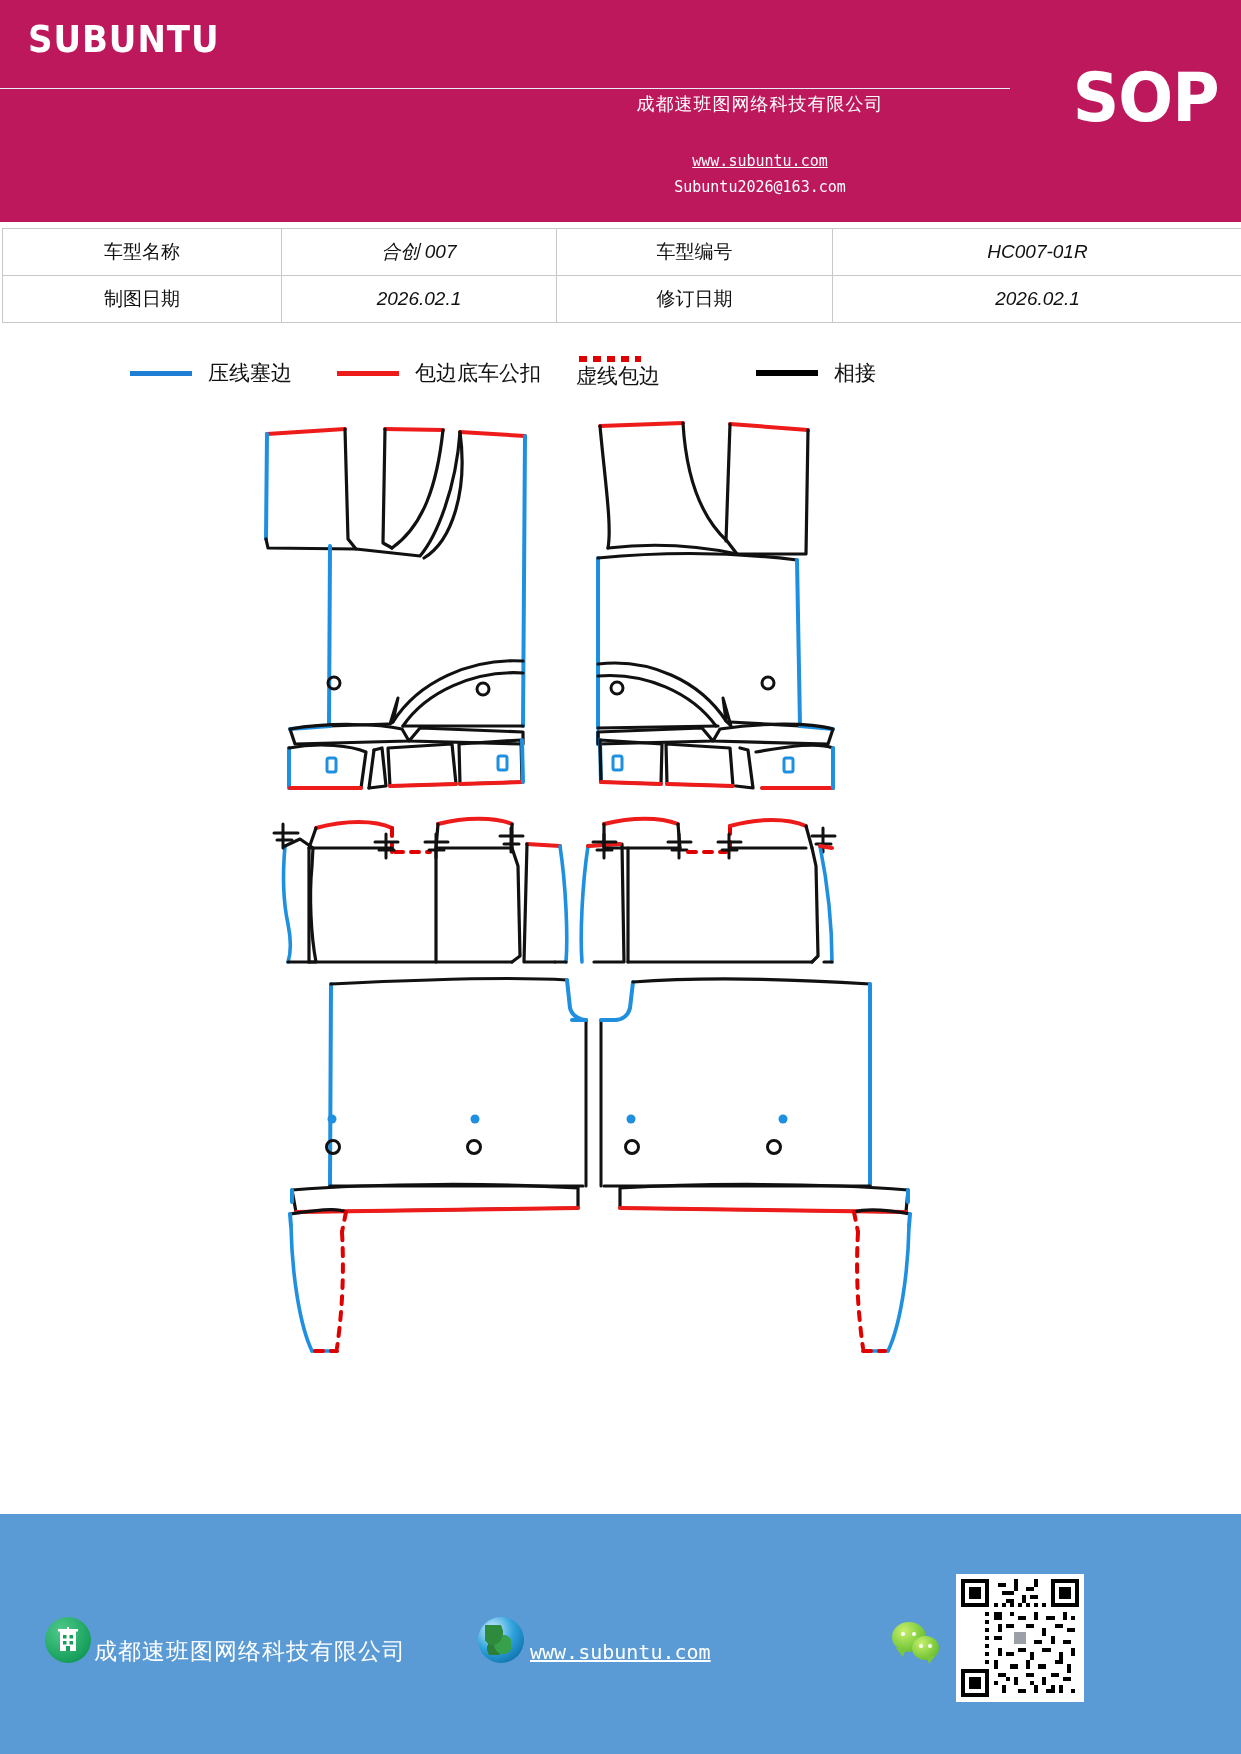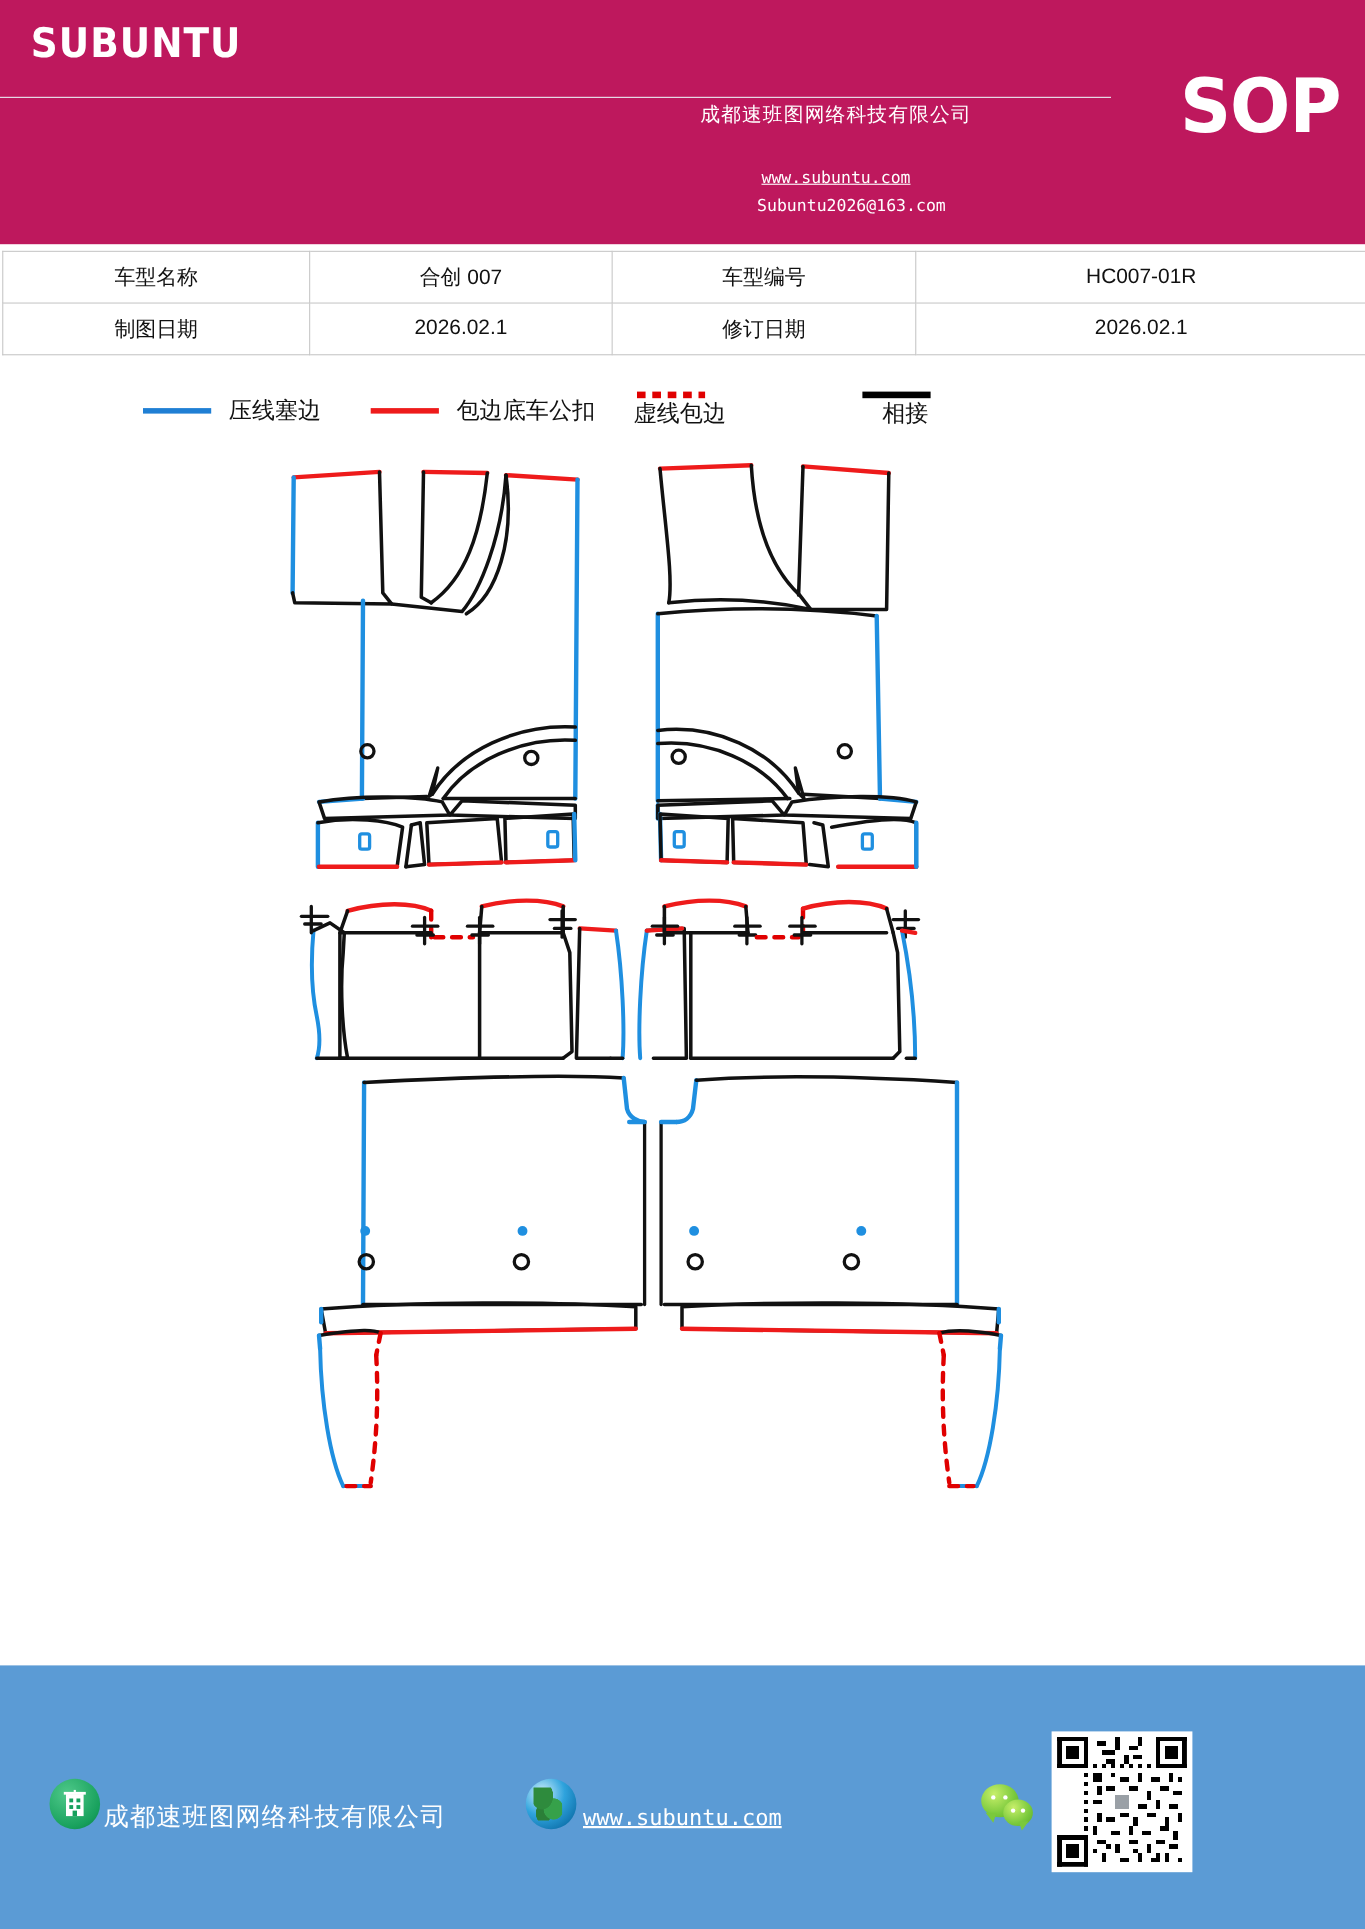"Subuntu2026@163.com" .mail-head { left: 644px -> 630px }
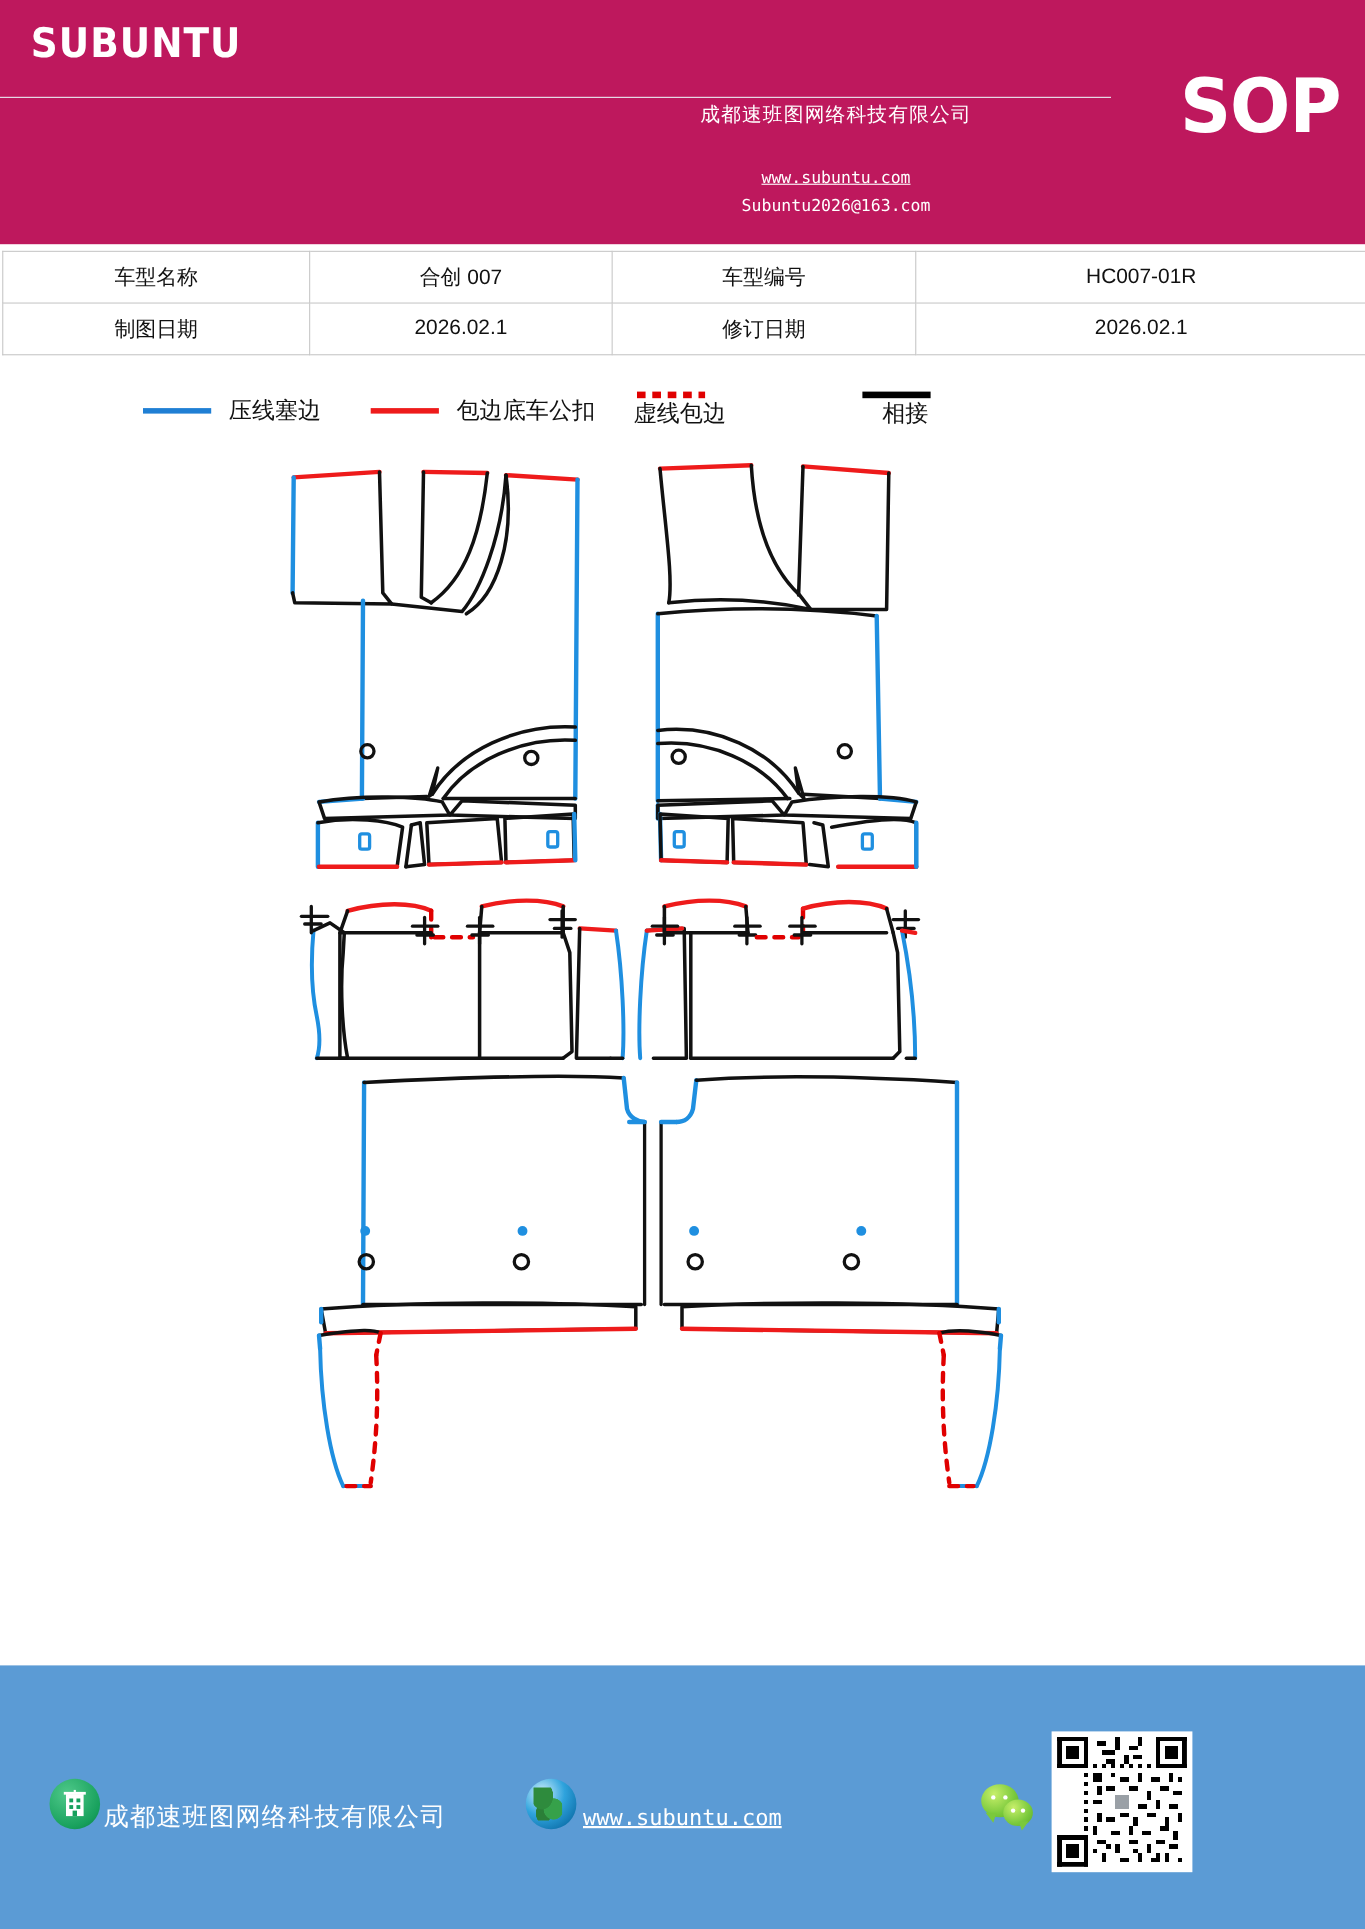"合创 007" .info-table td.val { font-style: none -> italic }
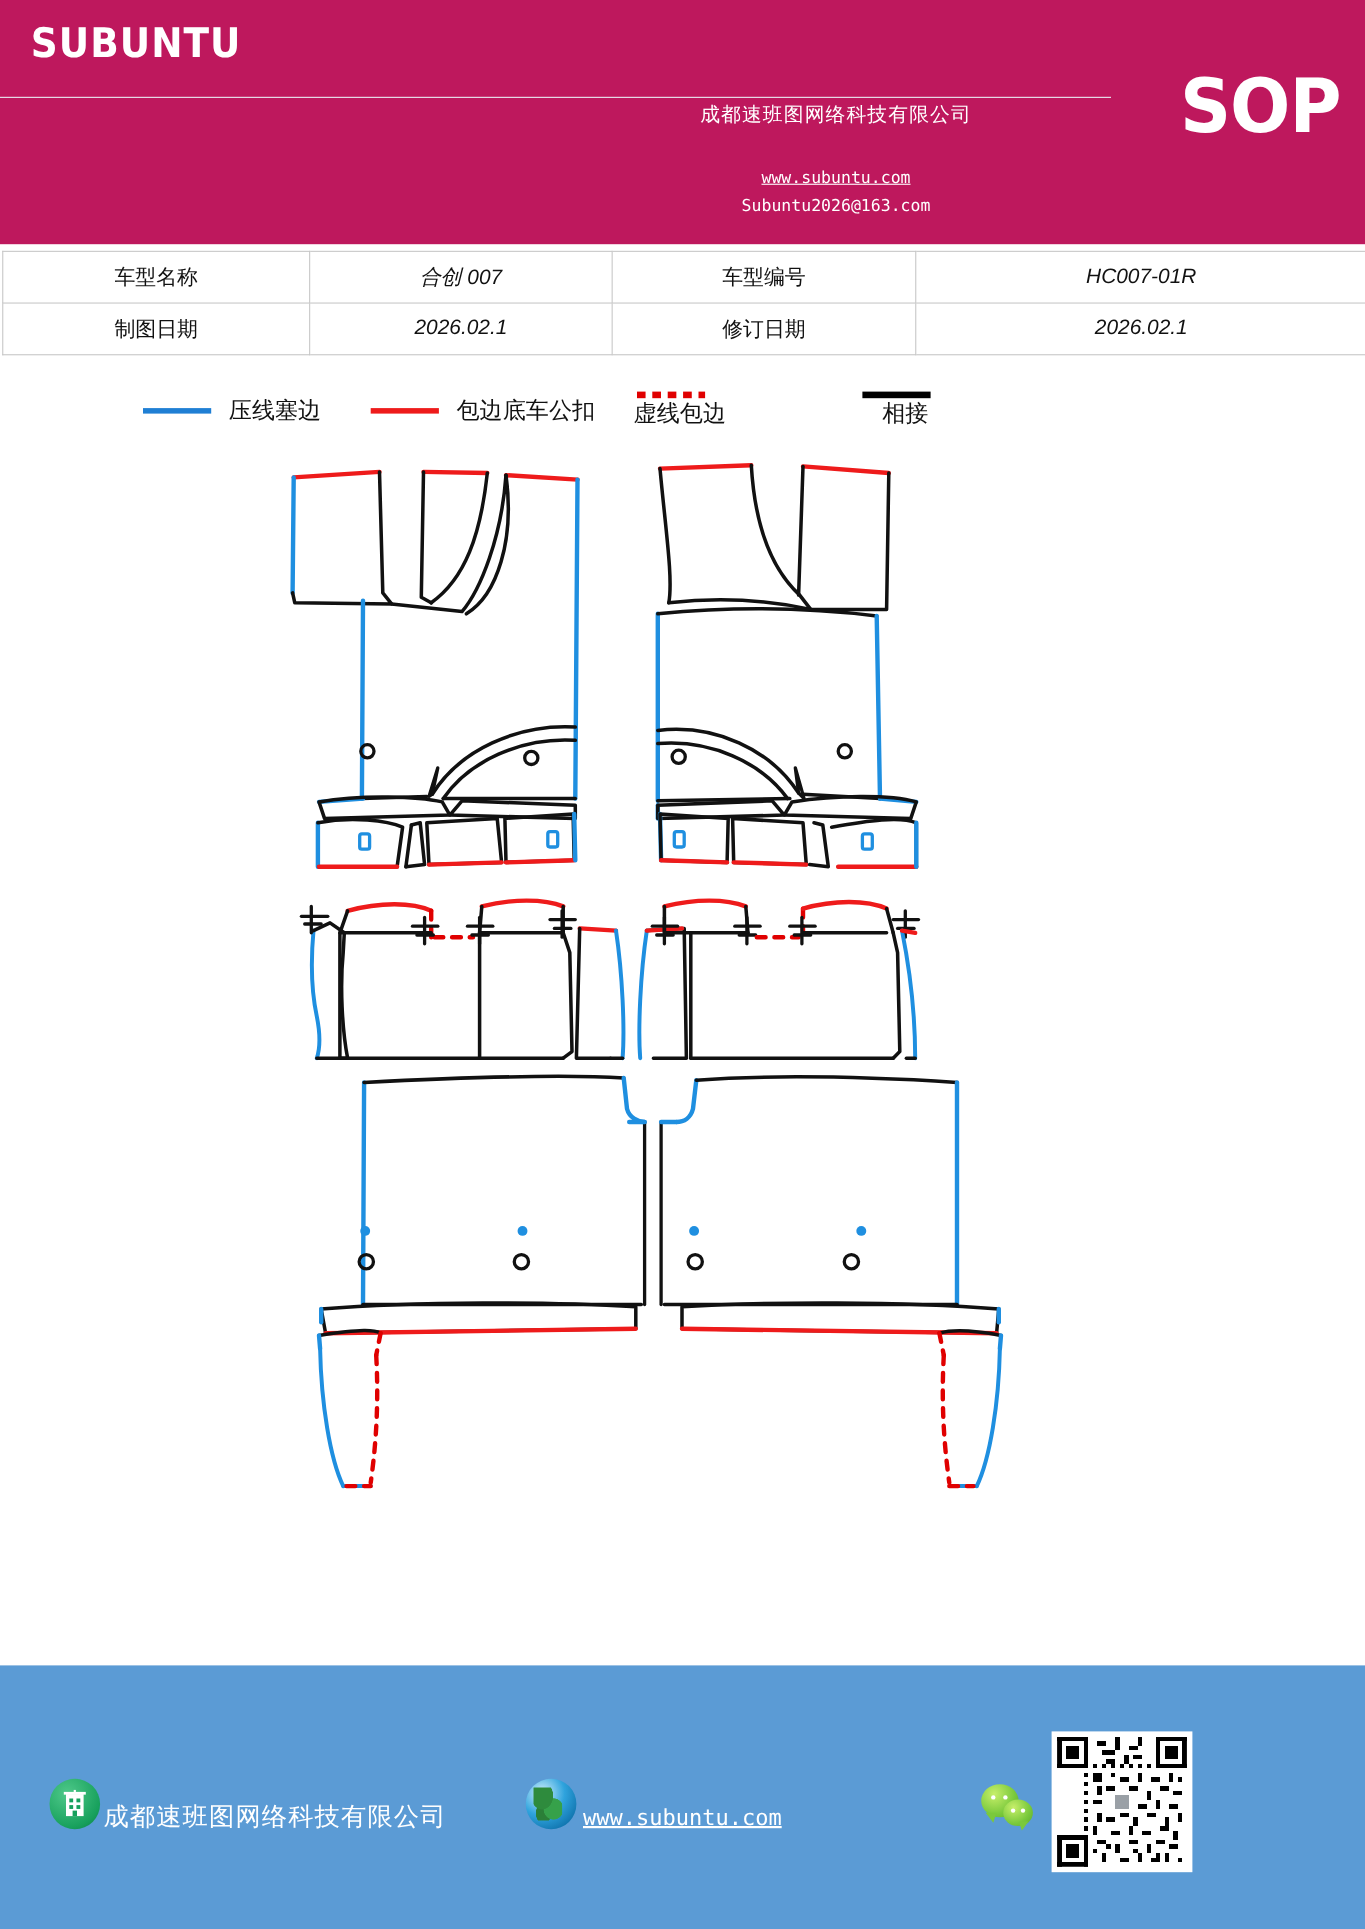"相接" div.lg-item { flex-direction: column -> none; left: 784px -> 756px }
